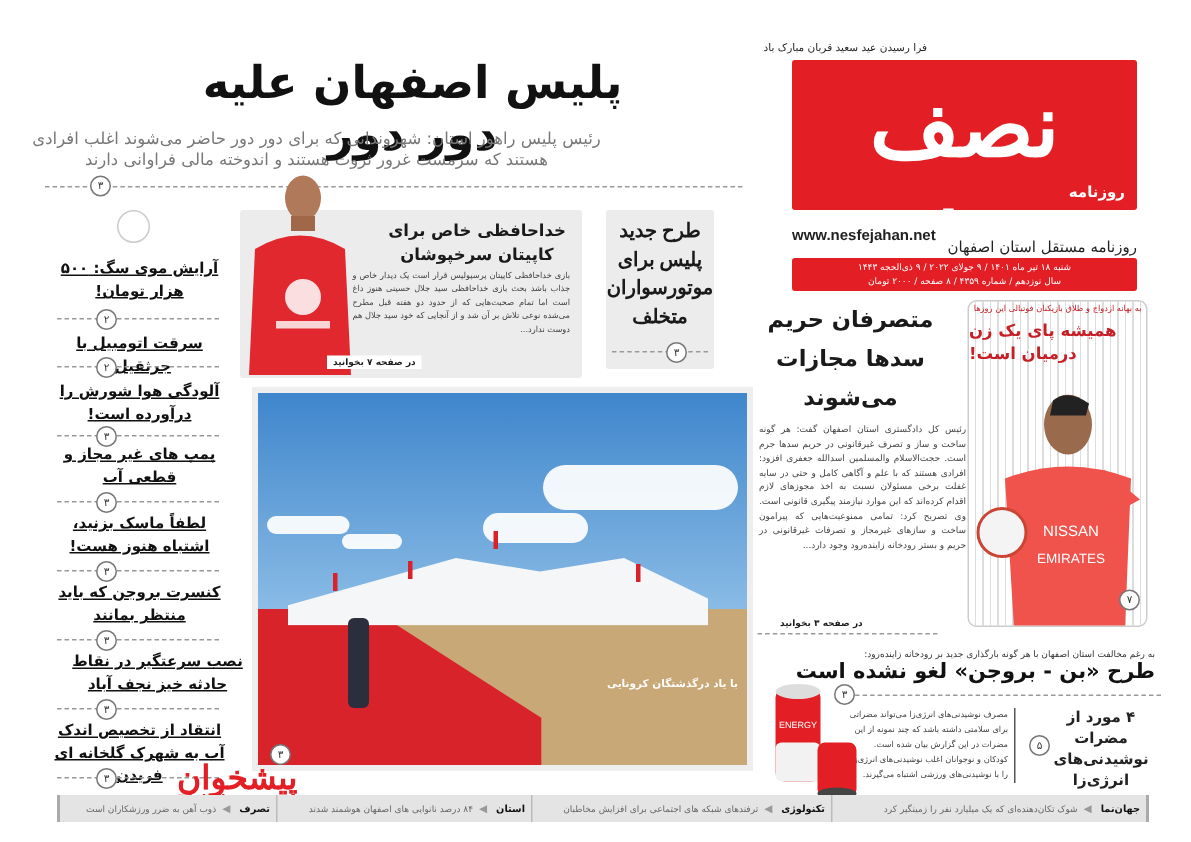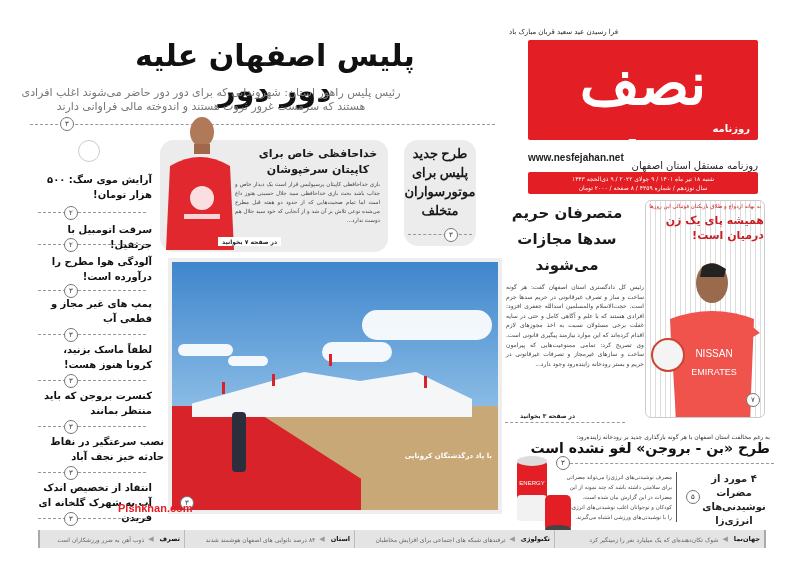"خداحافظی خاص برای کاپیتان سرخپوشان" .card-gray { border-radius: 14px -> 2px }
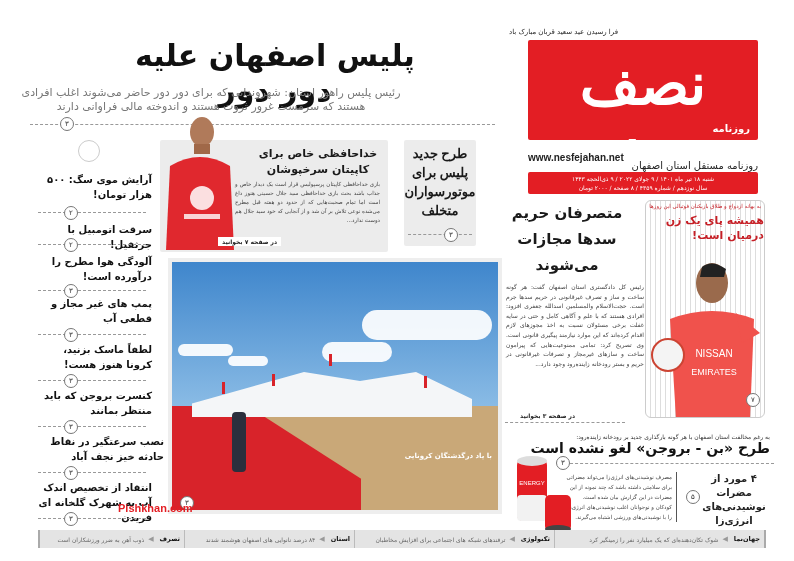"آرایش موی سگ: ۵۰۰ هزار" .left-item { text-align: none -> center; text-decoration: none -> underline }
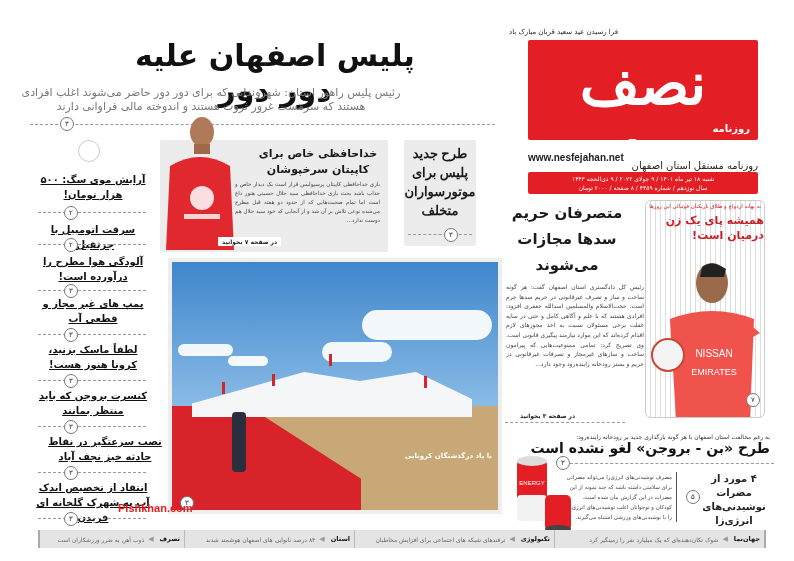"همیشه پای یک زن درمیان" .side-title { text-align: right -> left }
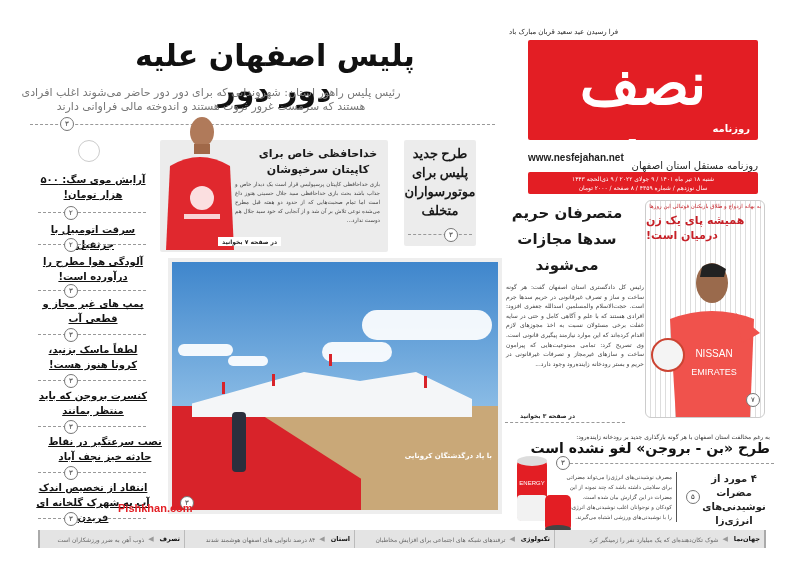"آلودگی هوا مطرح را درآورده" div.left-item { text: مطرح -> شورش }
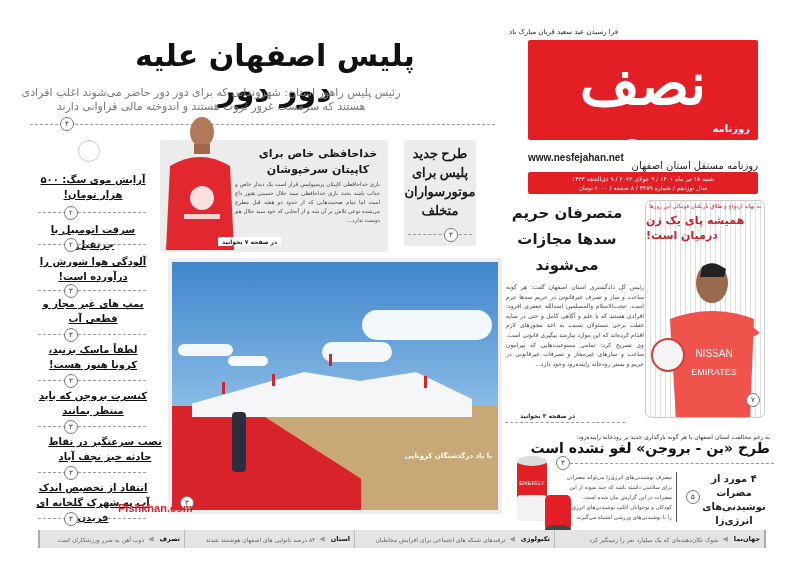"لطفاً ماسک بزنید، کرونا هنوز" div.left-item { text: کرونا -> اشتباه }
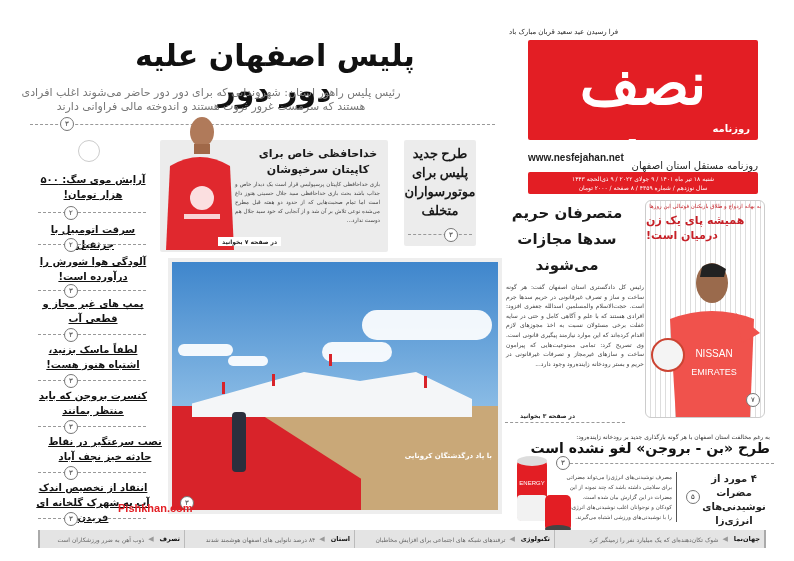"پیشخوان" div.wm-farsi { html: none -> <div>پیشخوان</div> }
